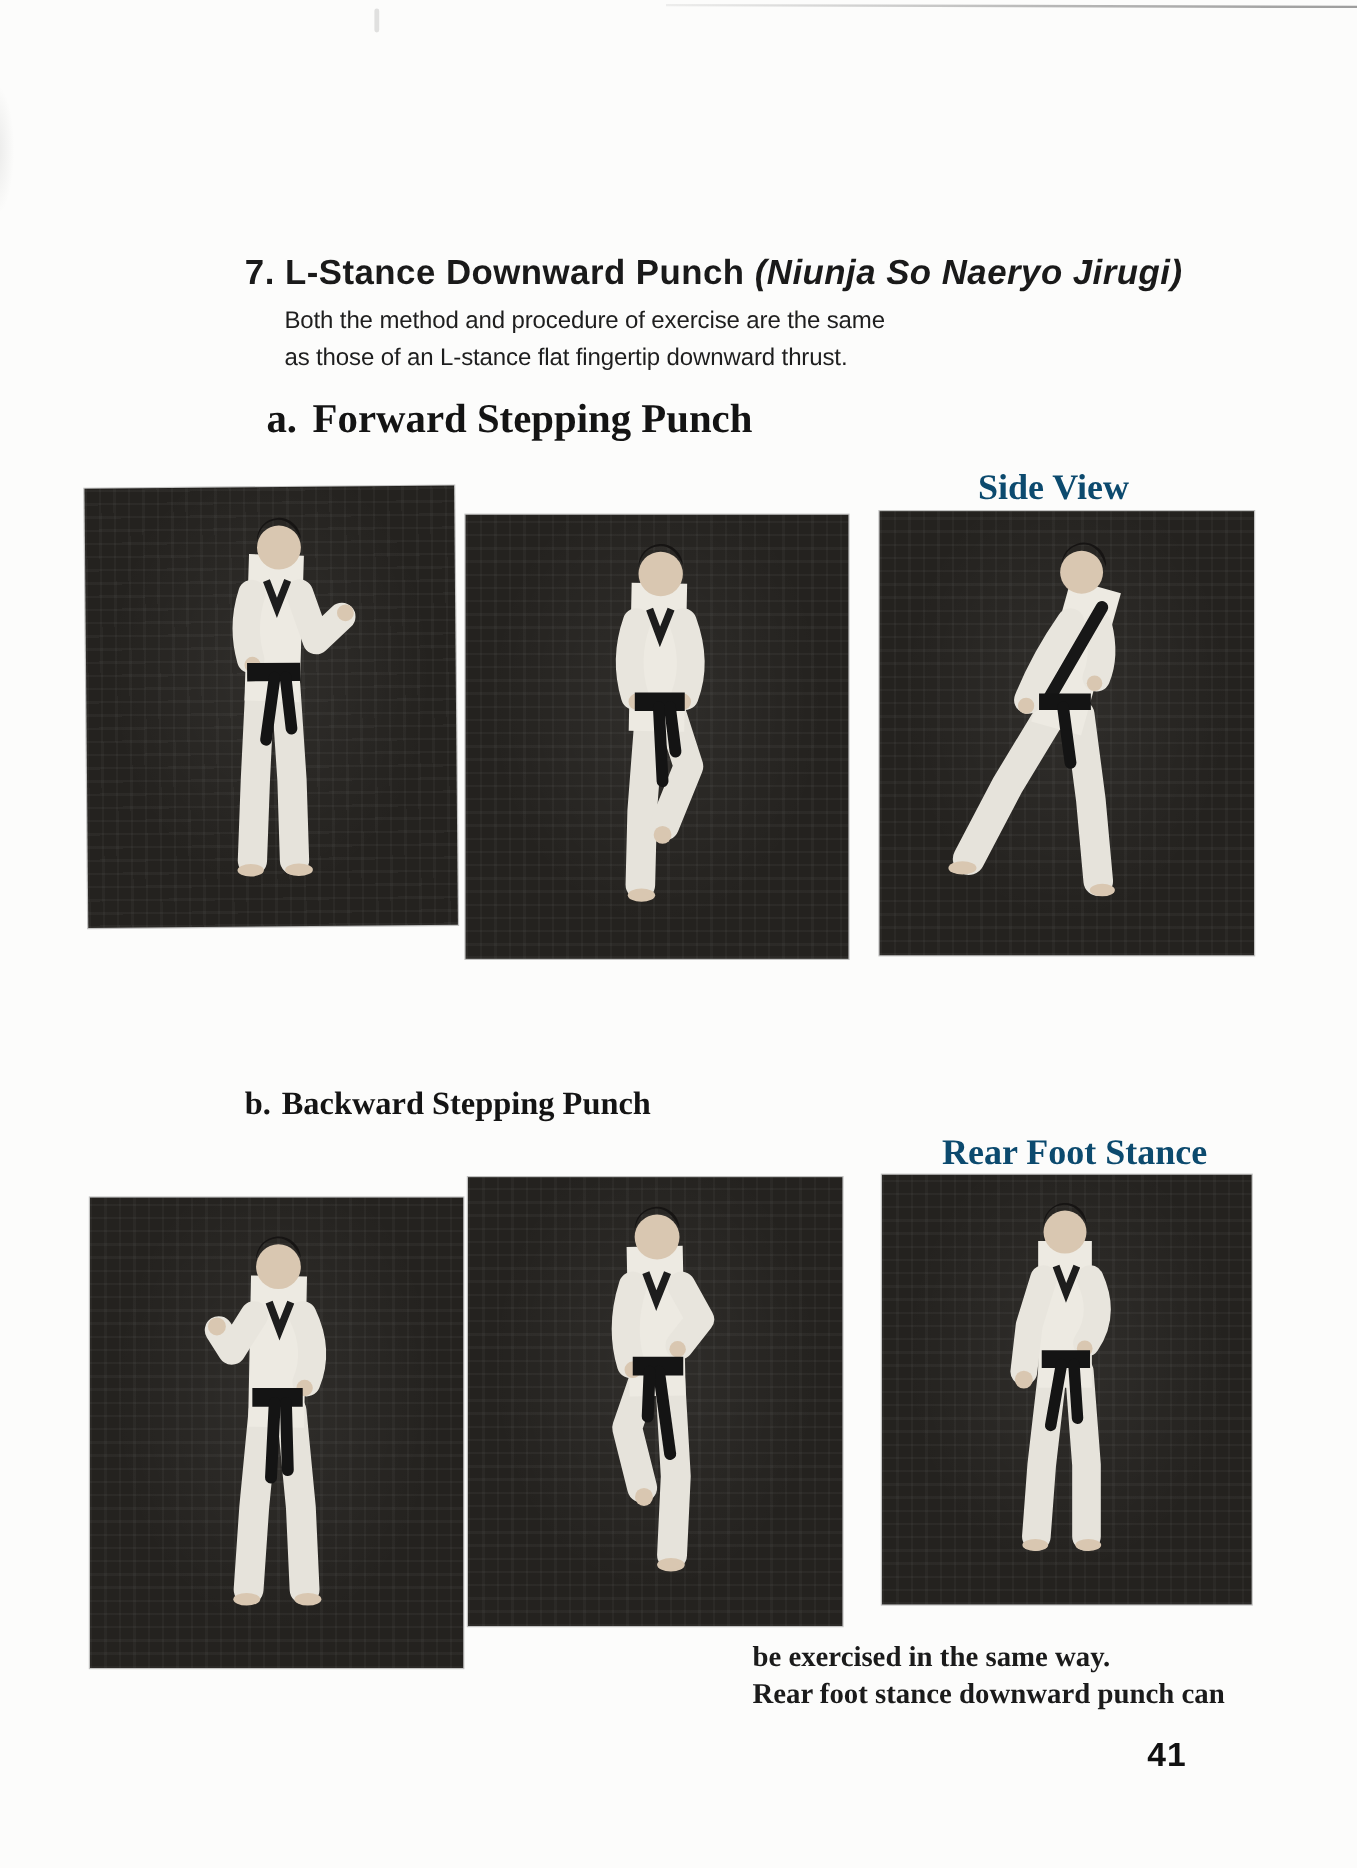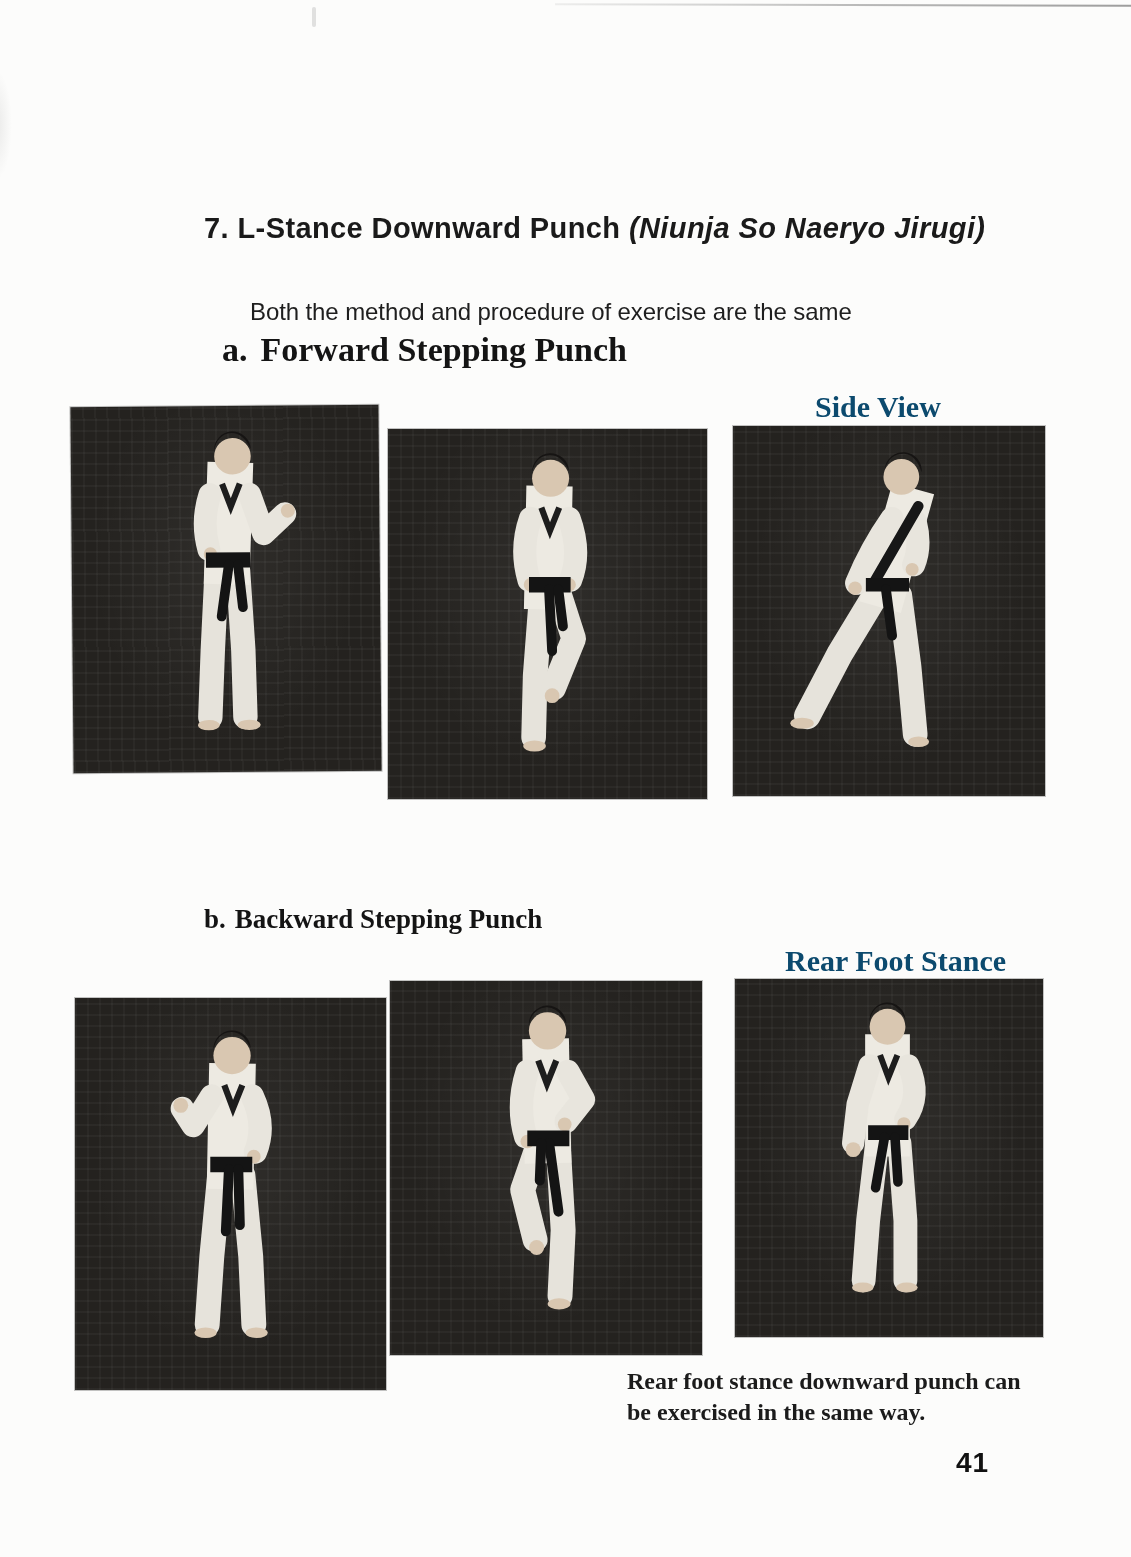"Both the method and procedure" .intro { font-size: 24px -> 20px; left: 250px -> 237px; margin-top: 44px -> none }
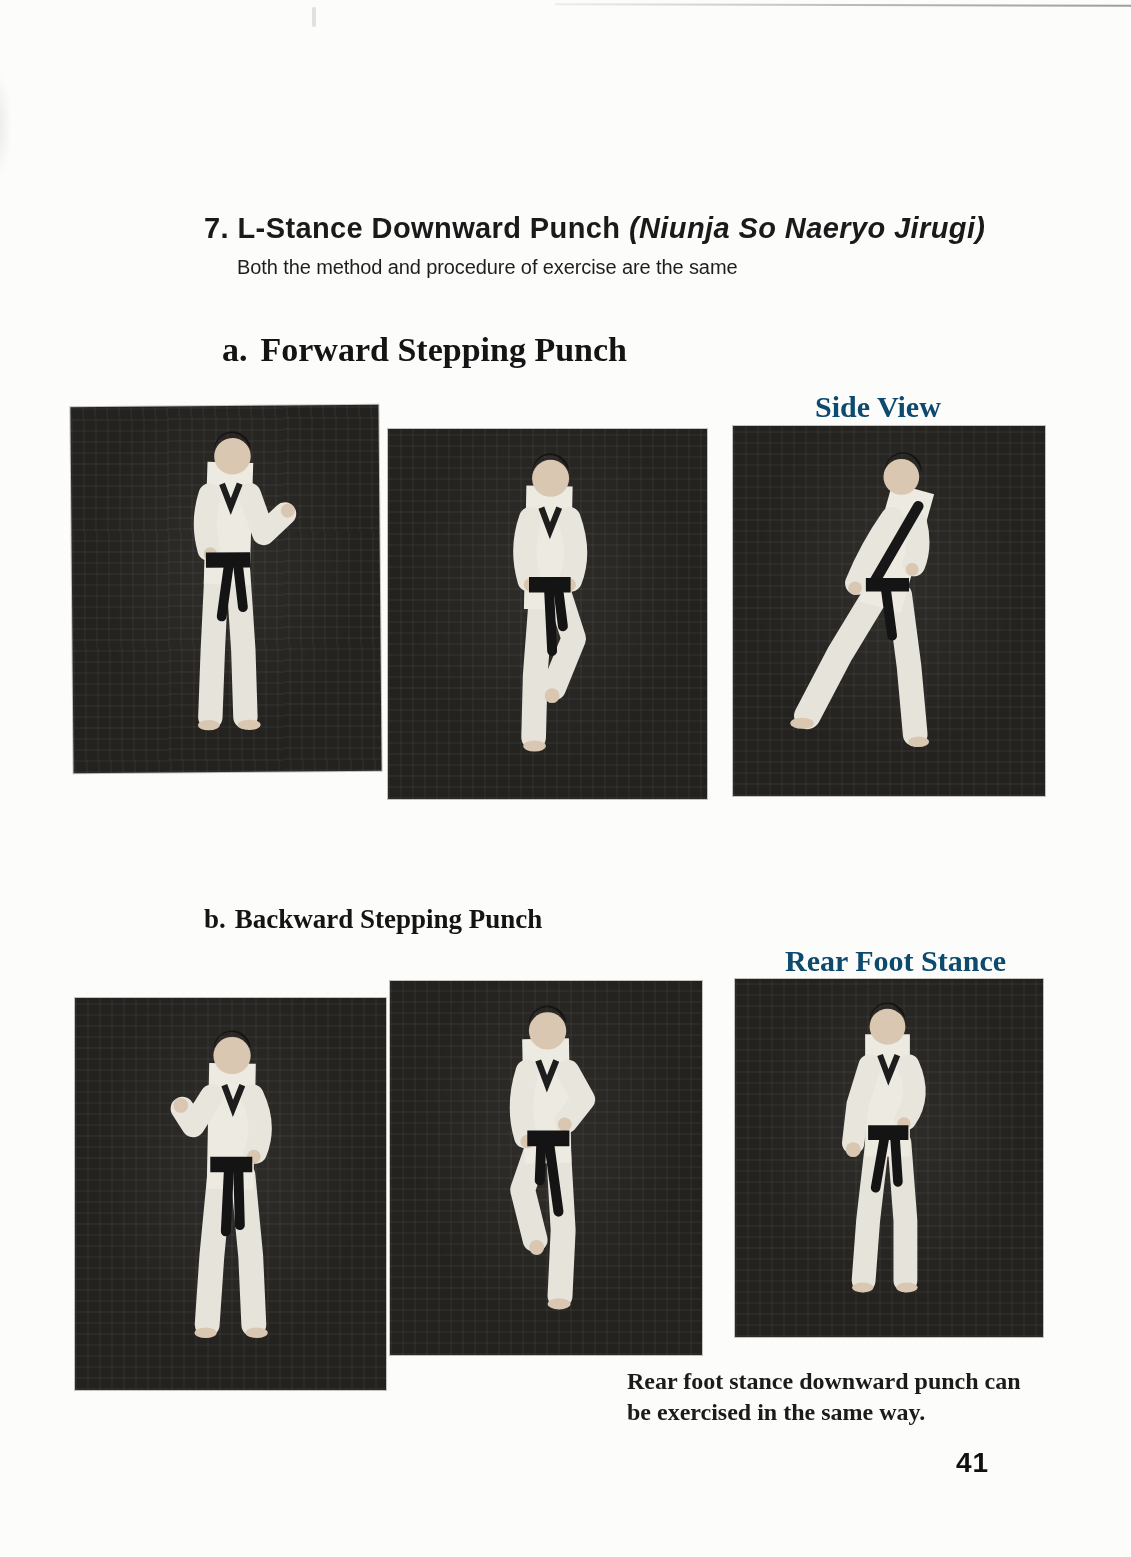"as those of an L-stance" div { html: none -> <div>as those of an L-stance flat fingertip downward thrust.</div> }
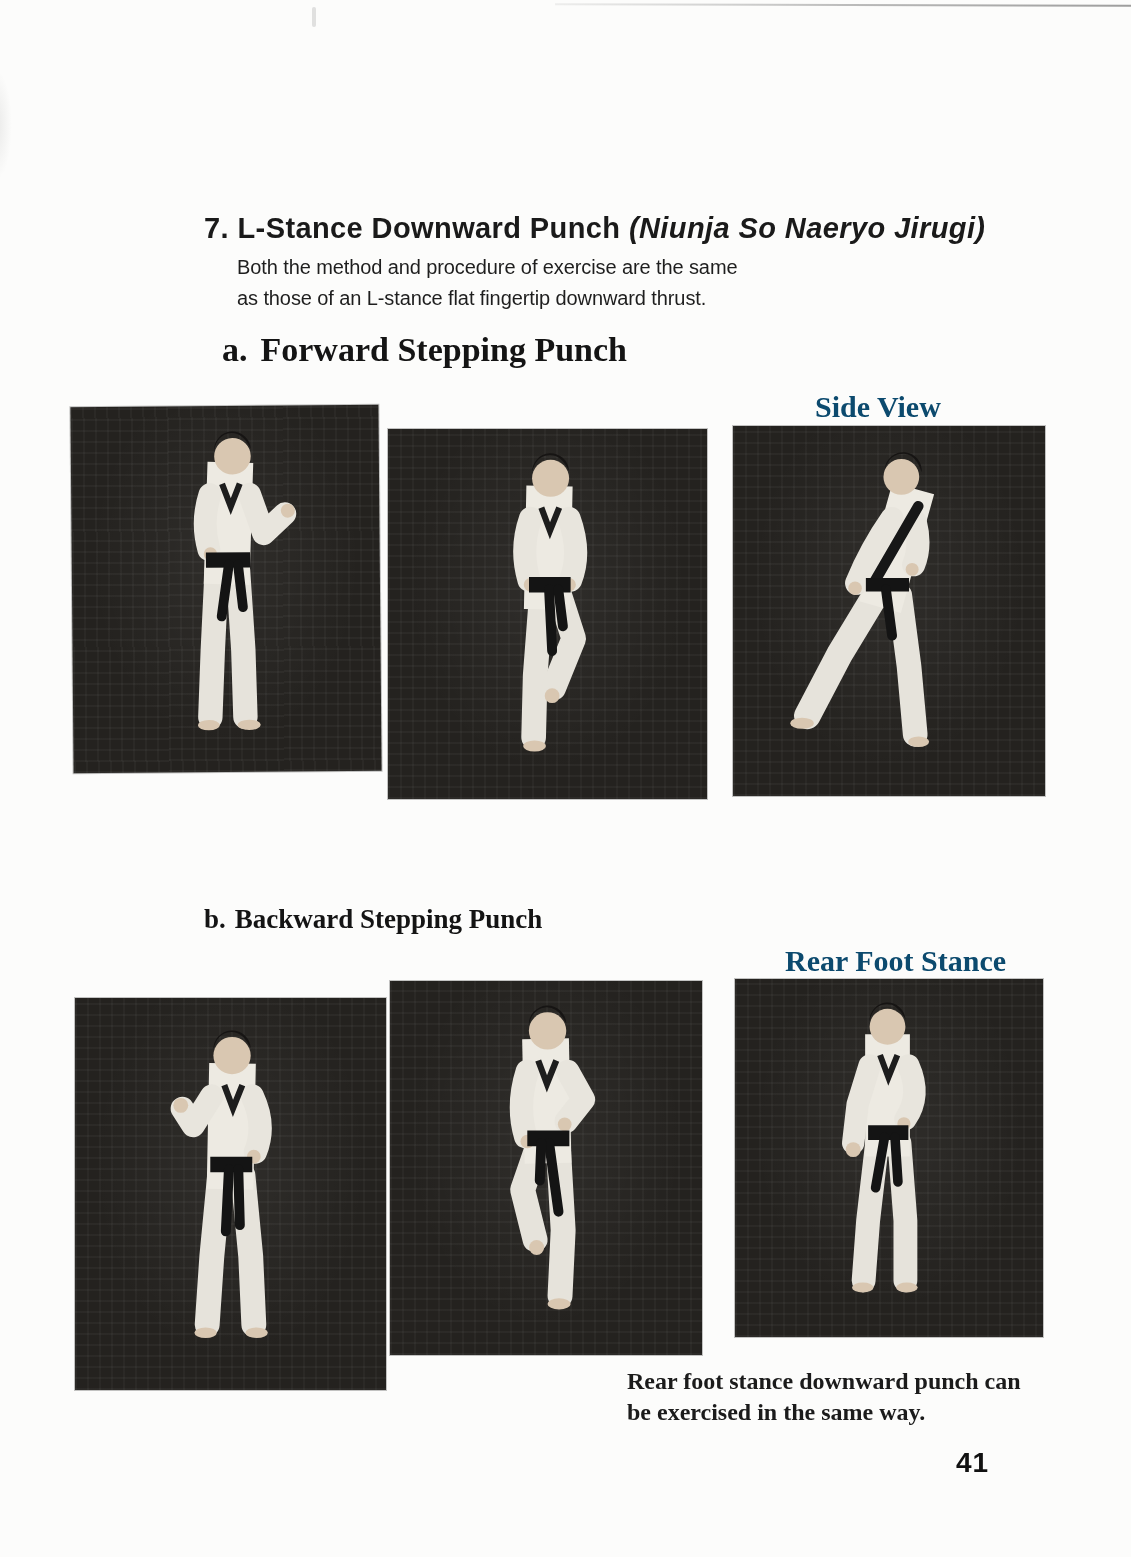"Rear foot stance downward punch" div { order: before "be exercised in the same" -> after "be exercised in the same" }
